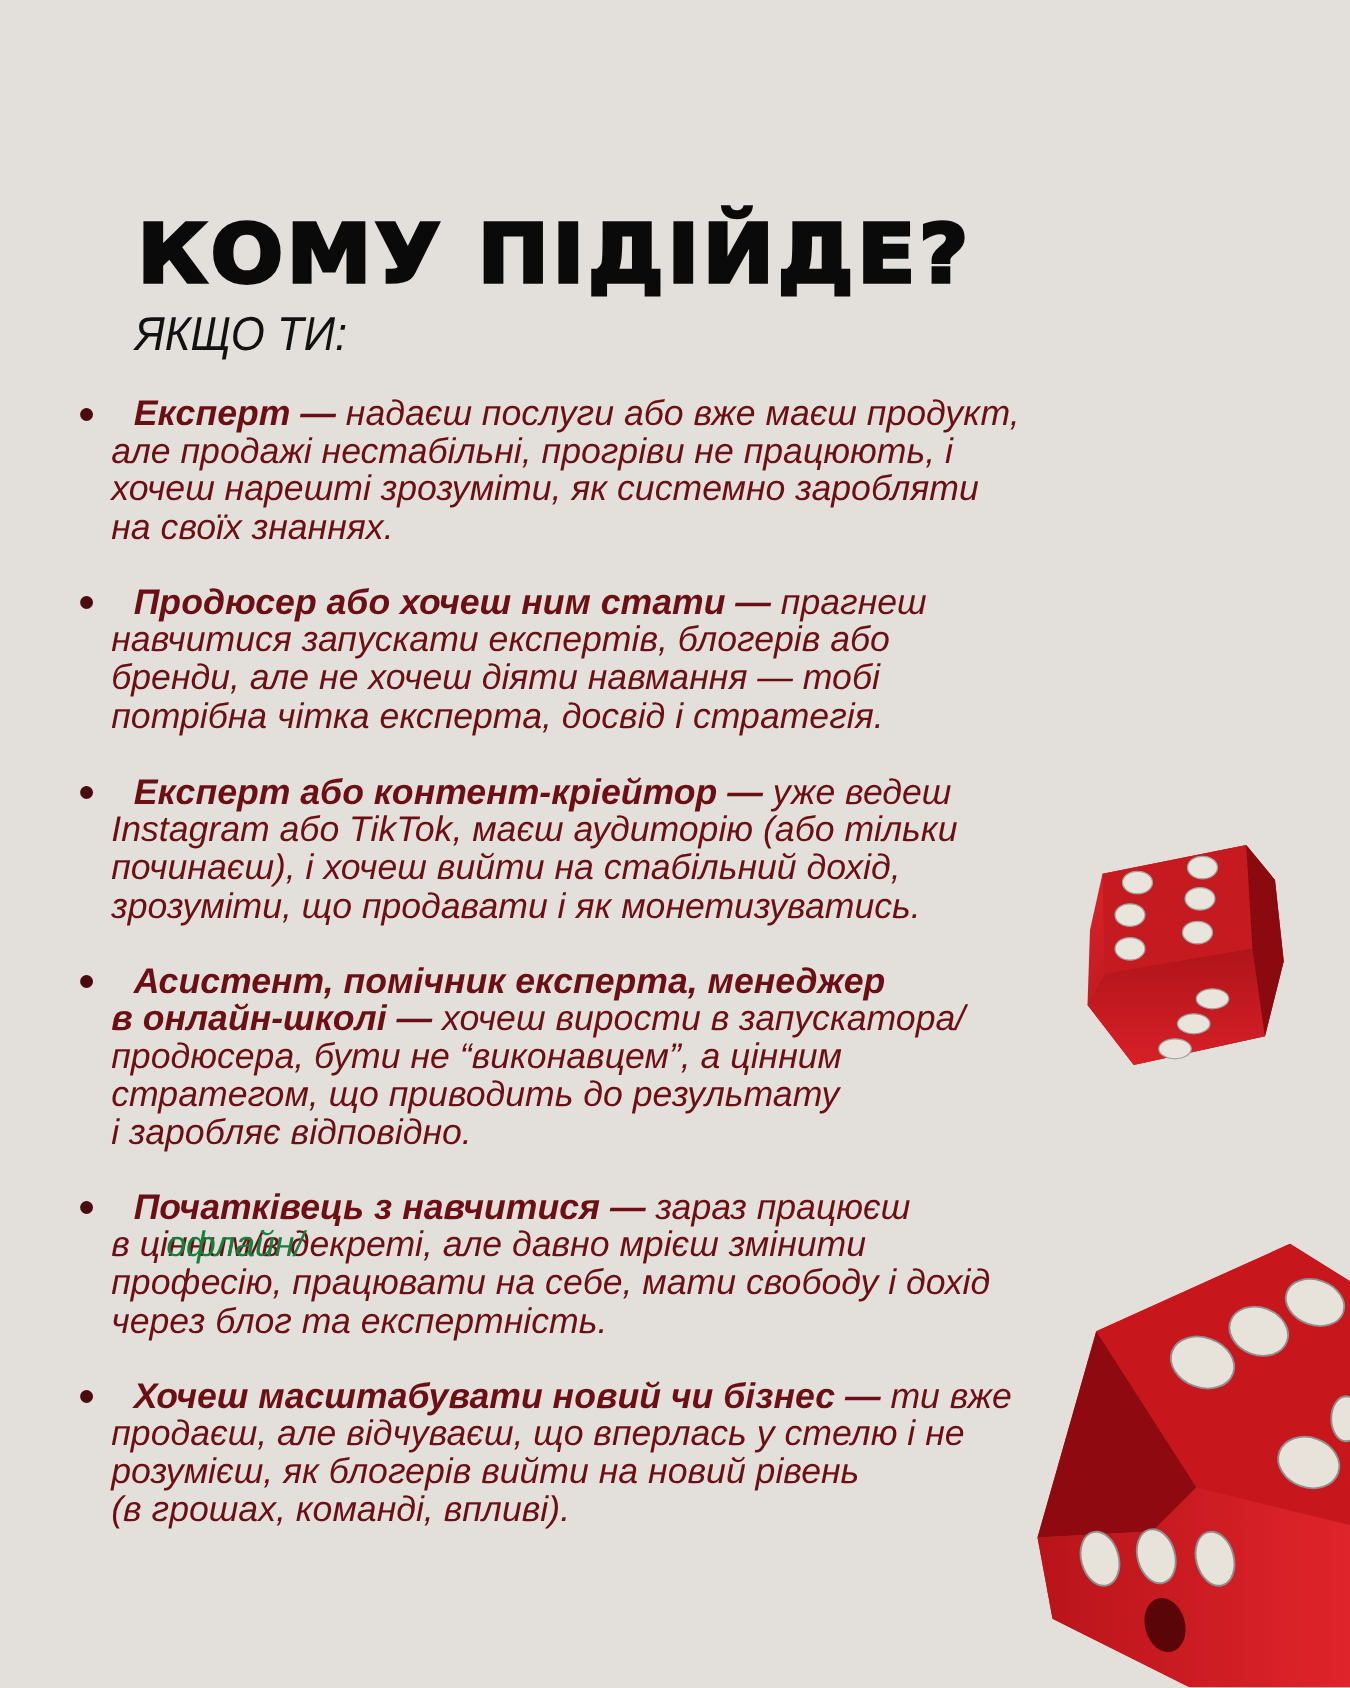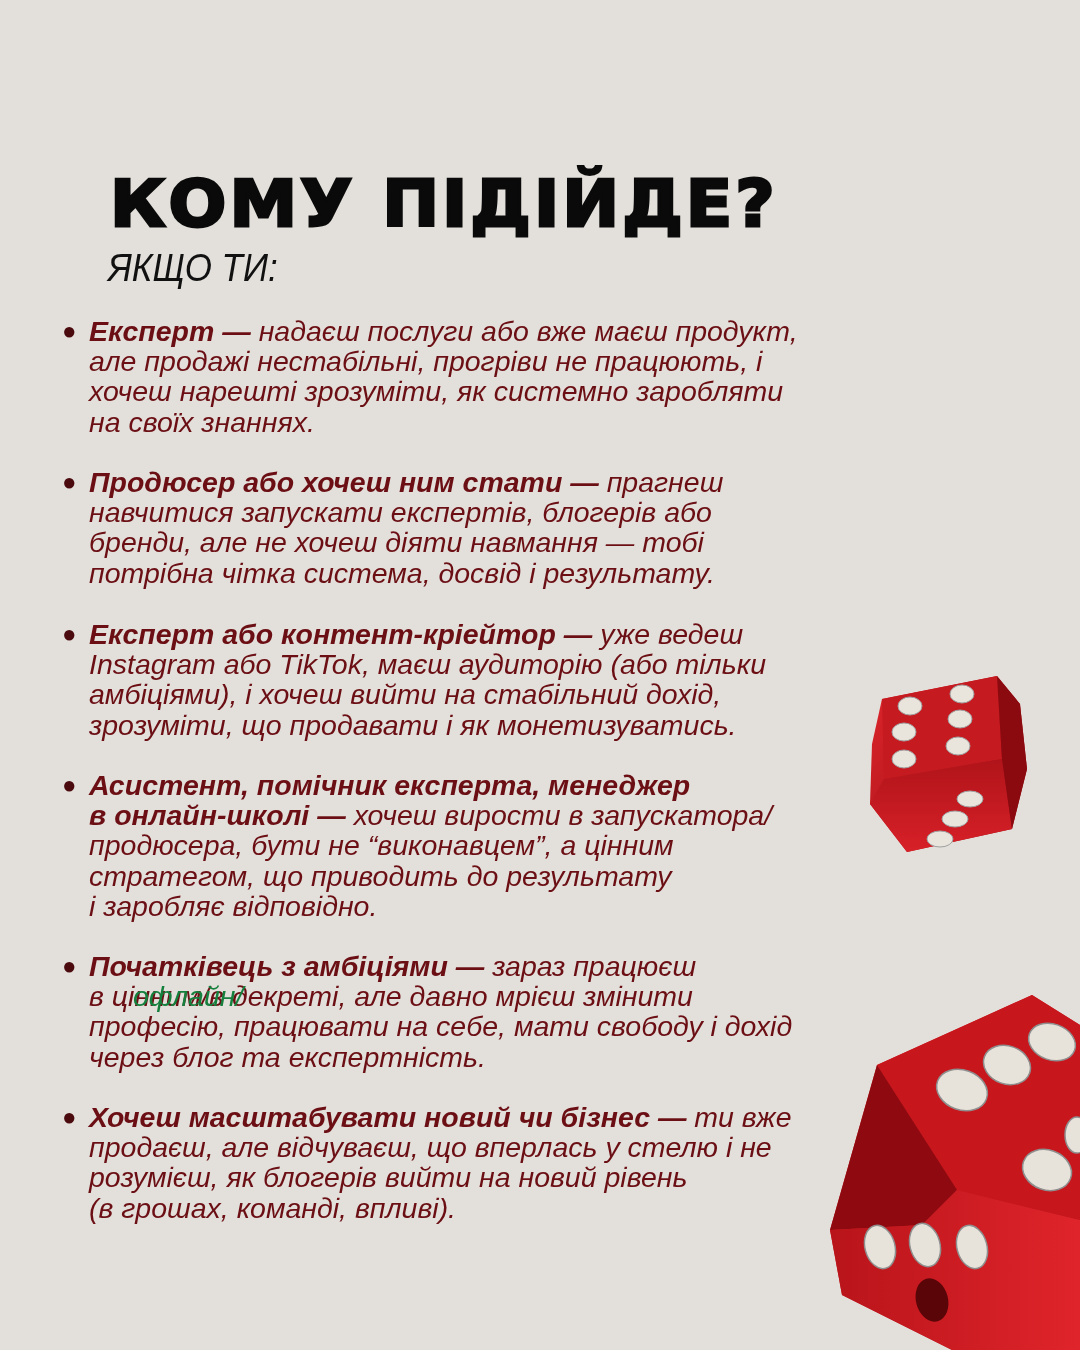"Експерт —" .item b { margin-left: none -> 18px }
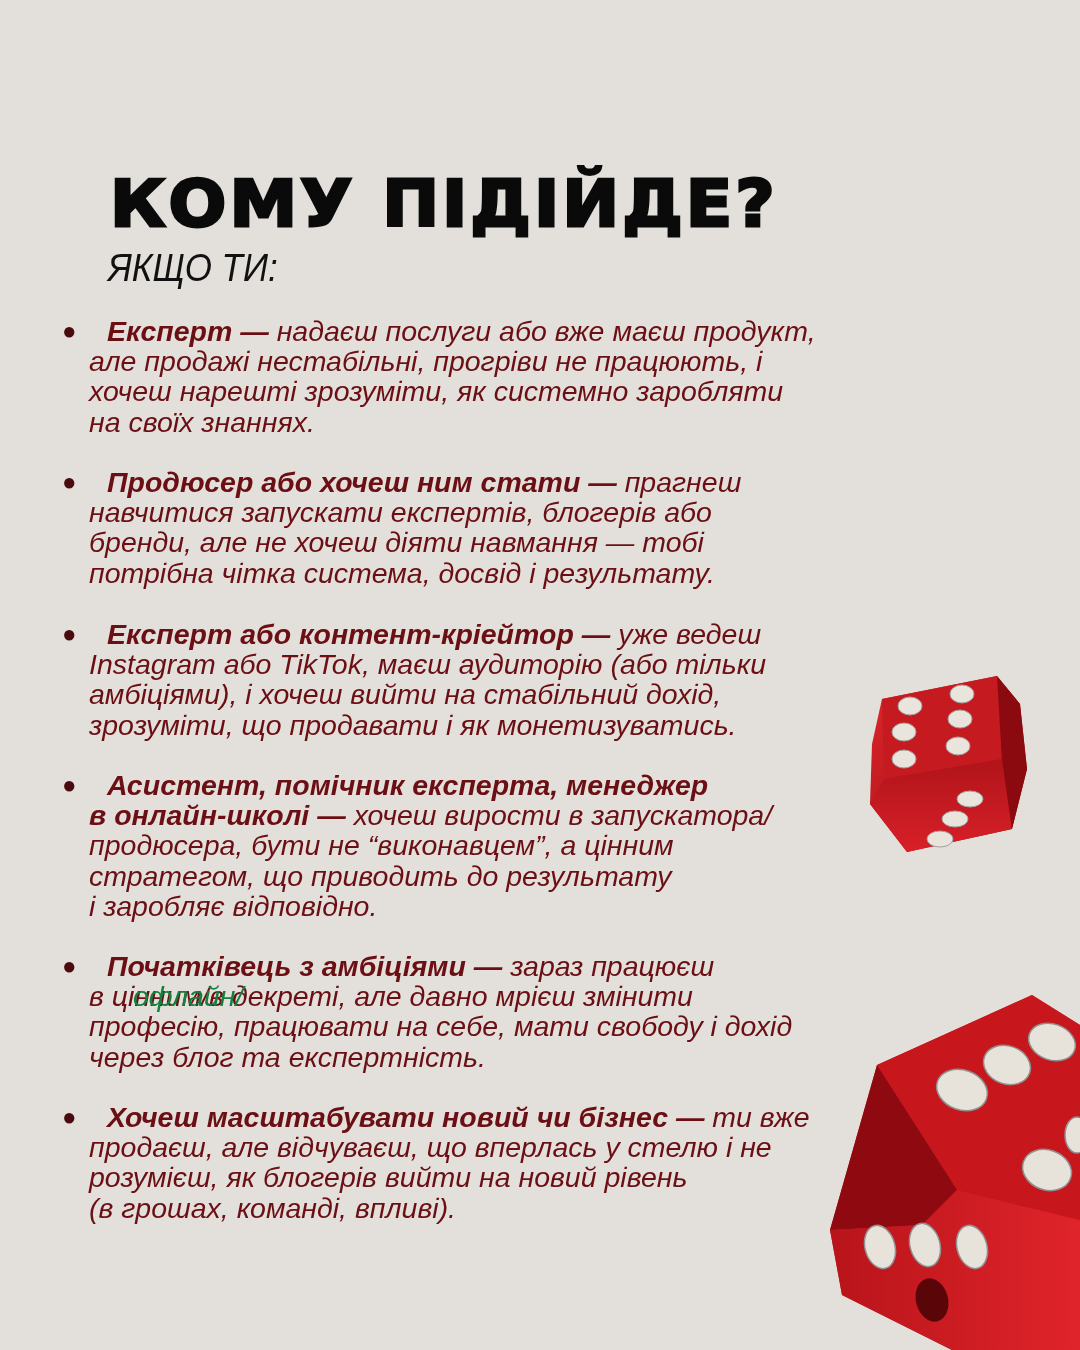"прагнеш" span { text: система, досвід і результату -> експерта, досвід і стратегія }
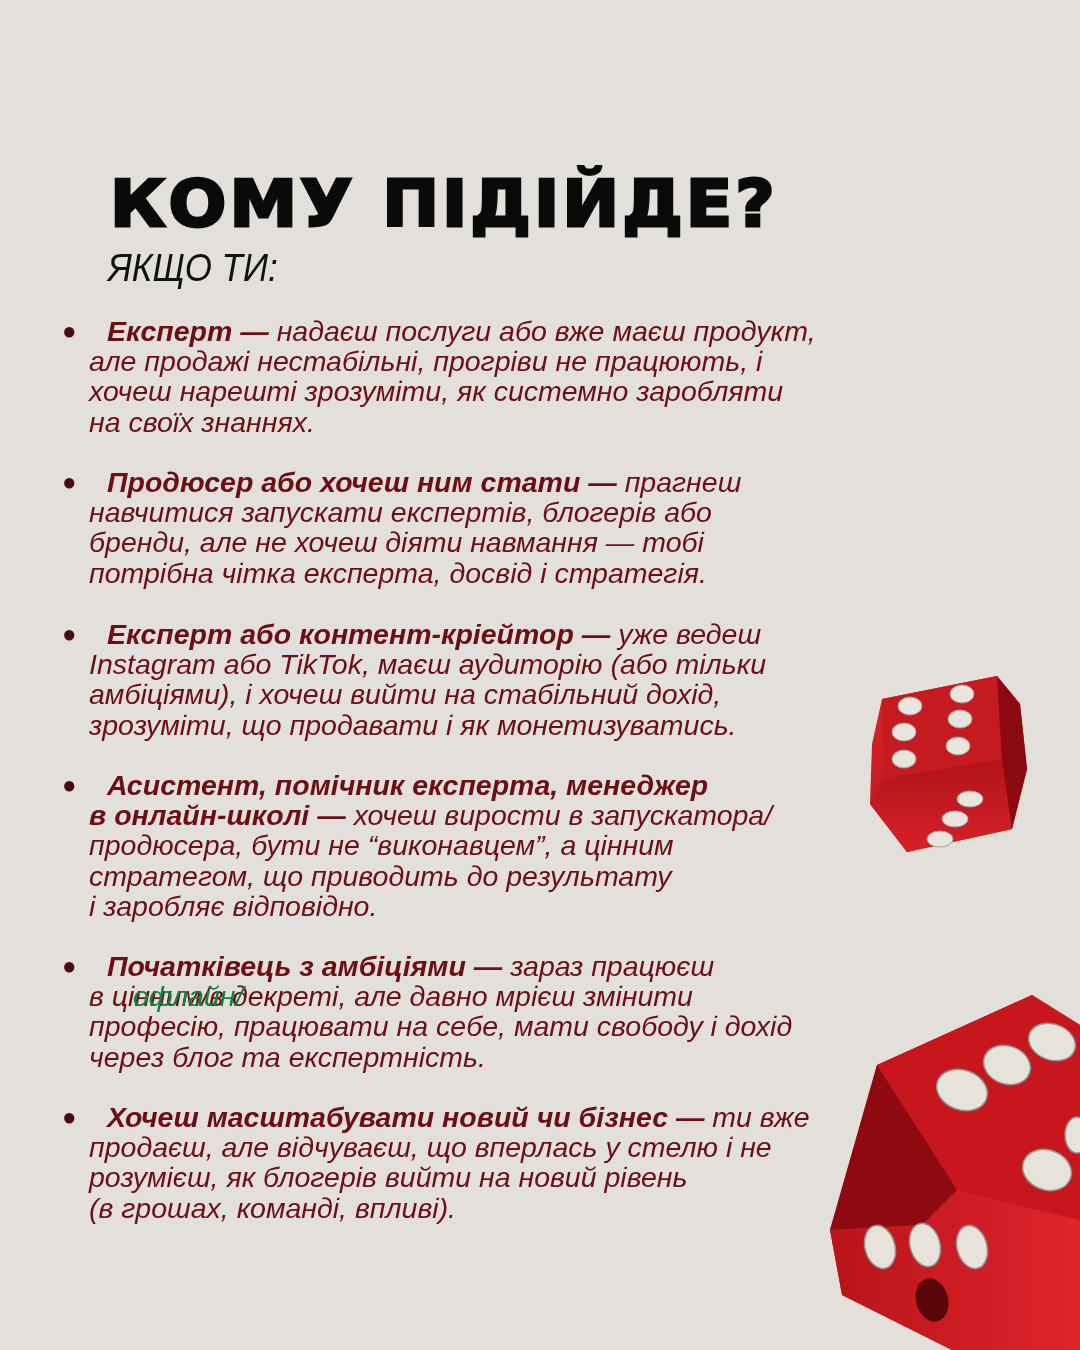"уже ведеш" span { text: амбіціями -> починаєш }
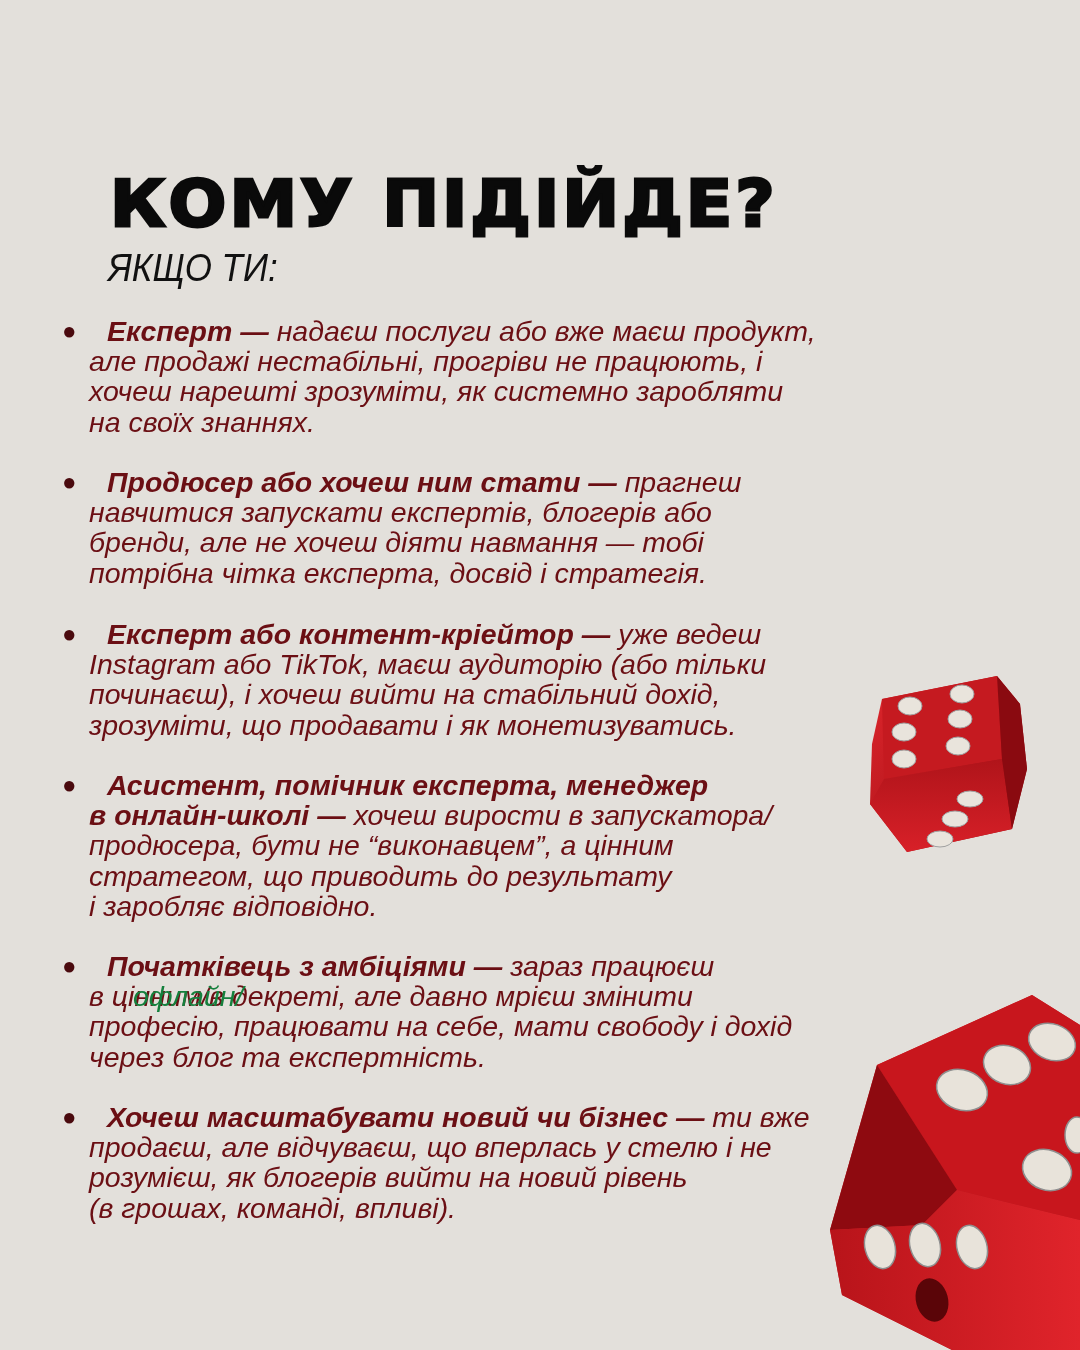"Початківець з амбіціями —" b { text: амбіціями -> навчитися }
